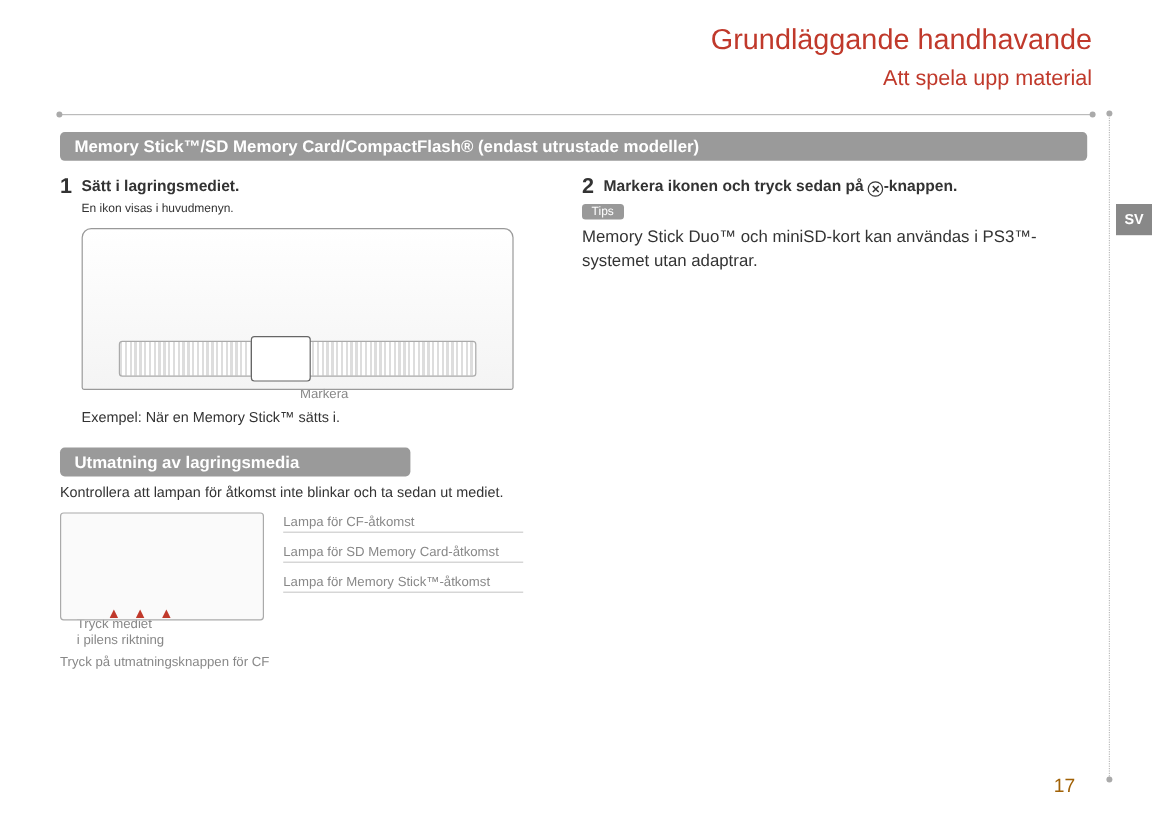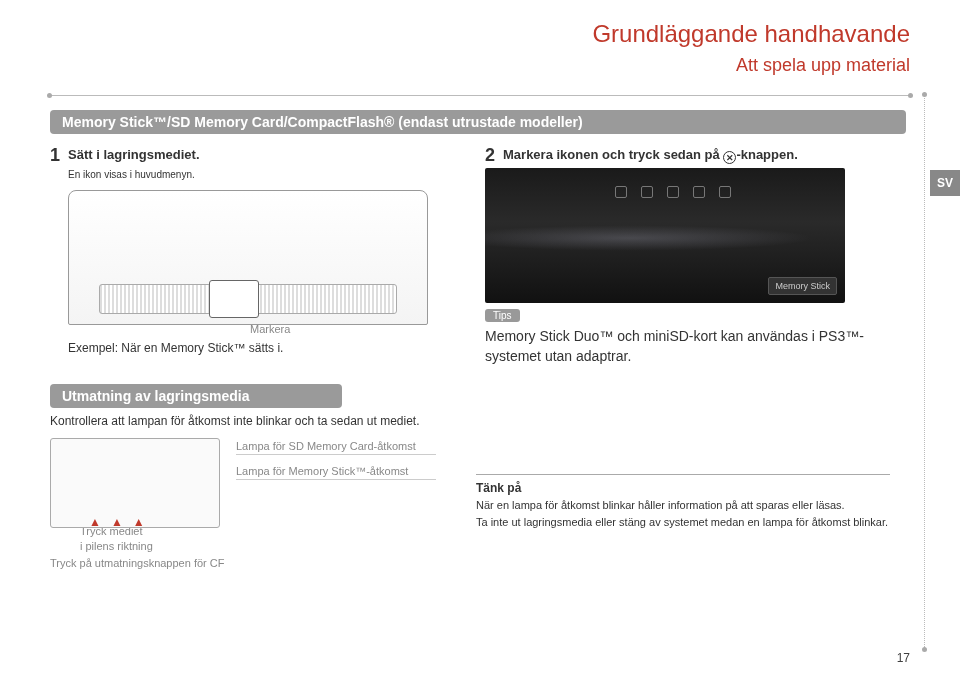"Memory Stick" div.screen-illus { html: <div> <div> <span></span> <span></span> <span></span> <span></span> <span></span> </div> <div></div> <div>Memory Stick</div> </div> -> none }
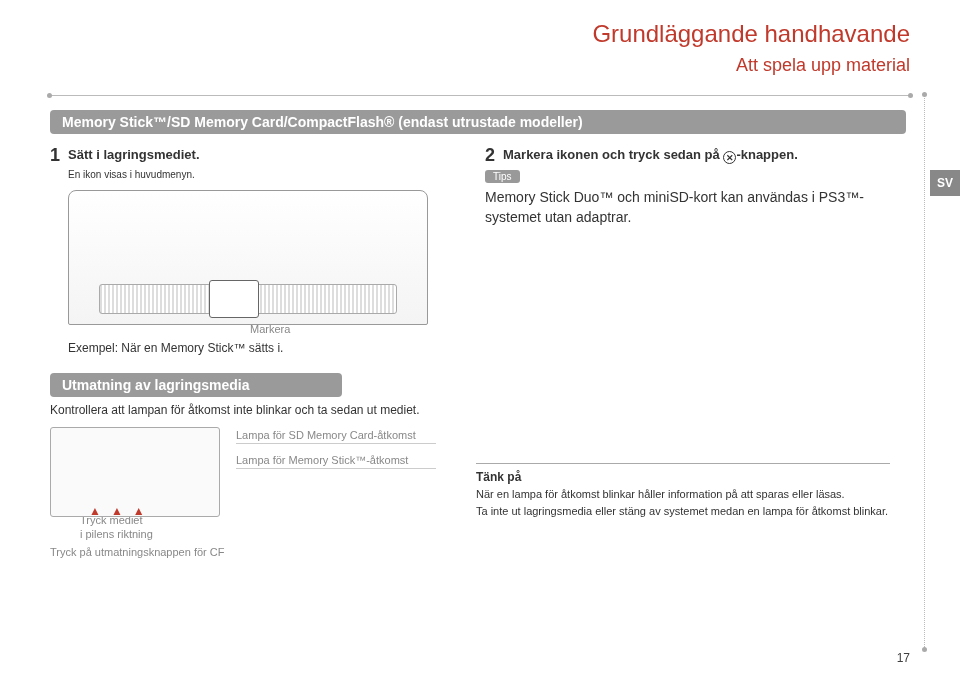"Lampa för CF-åtkomst" div.line { html: none -> <div>Lampa för CF-åtkomst</div> }
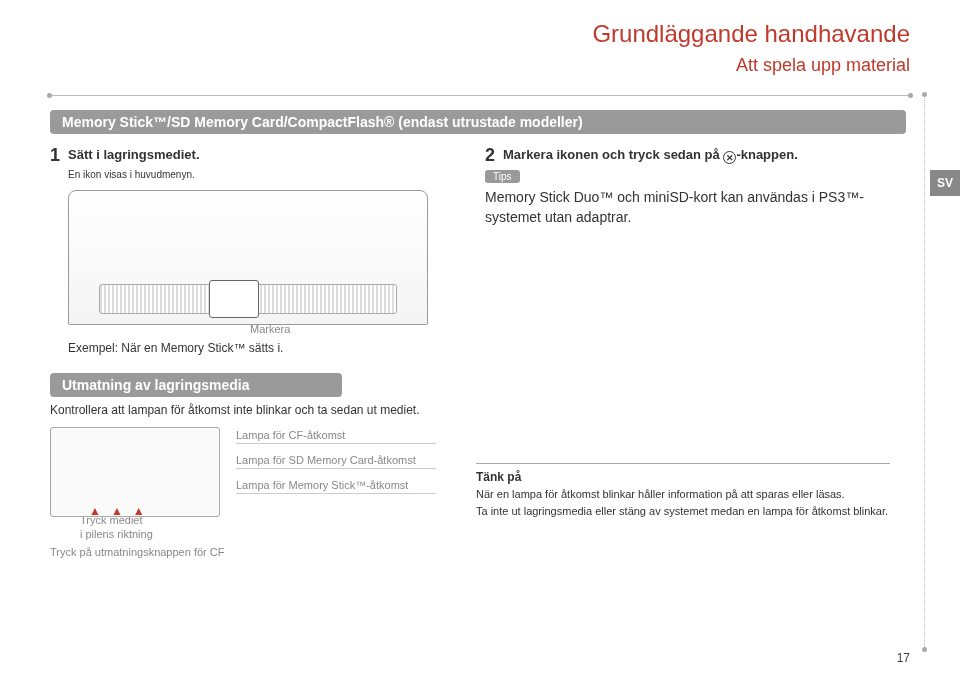"Tänk på" div.right-note { html: <div> <div>Tänk på</div> <div>När en lampa för åtkomst blinkar håller information på att sparas eller läsas.</div> <div>Ta inte ut lagringsmedia eller stäng av systemet medan en lampa för åtkomst blinkar.</div> </div> -> none }
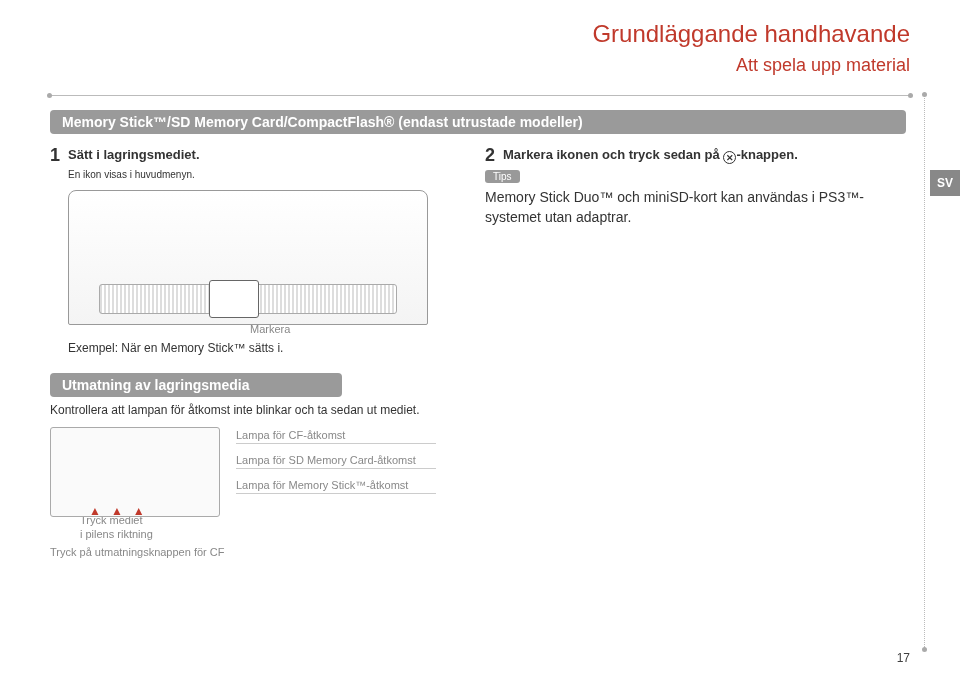"Tryck mediet" .tryck { margin-left: 30px -> 14px }
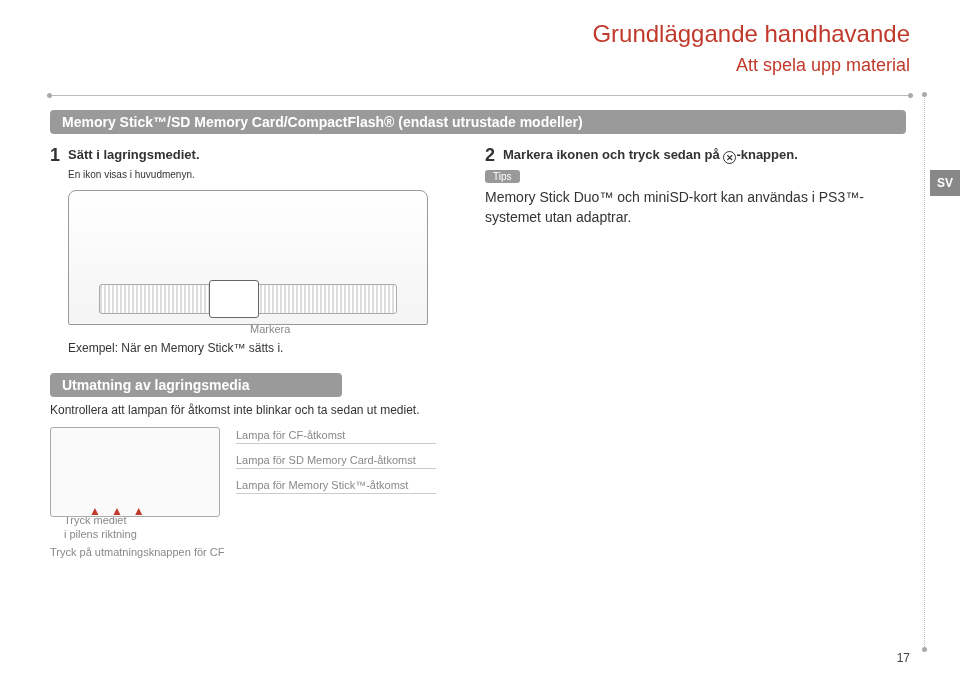"17" .pagenum { color: #404040 -> #a16207; font-size: 12px -> 16px; right: 50px -> 64px }
